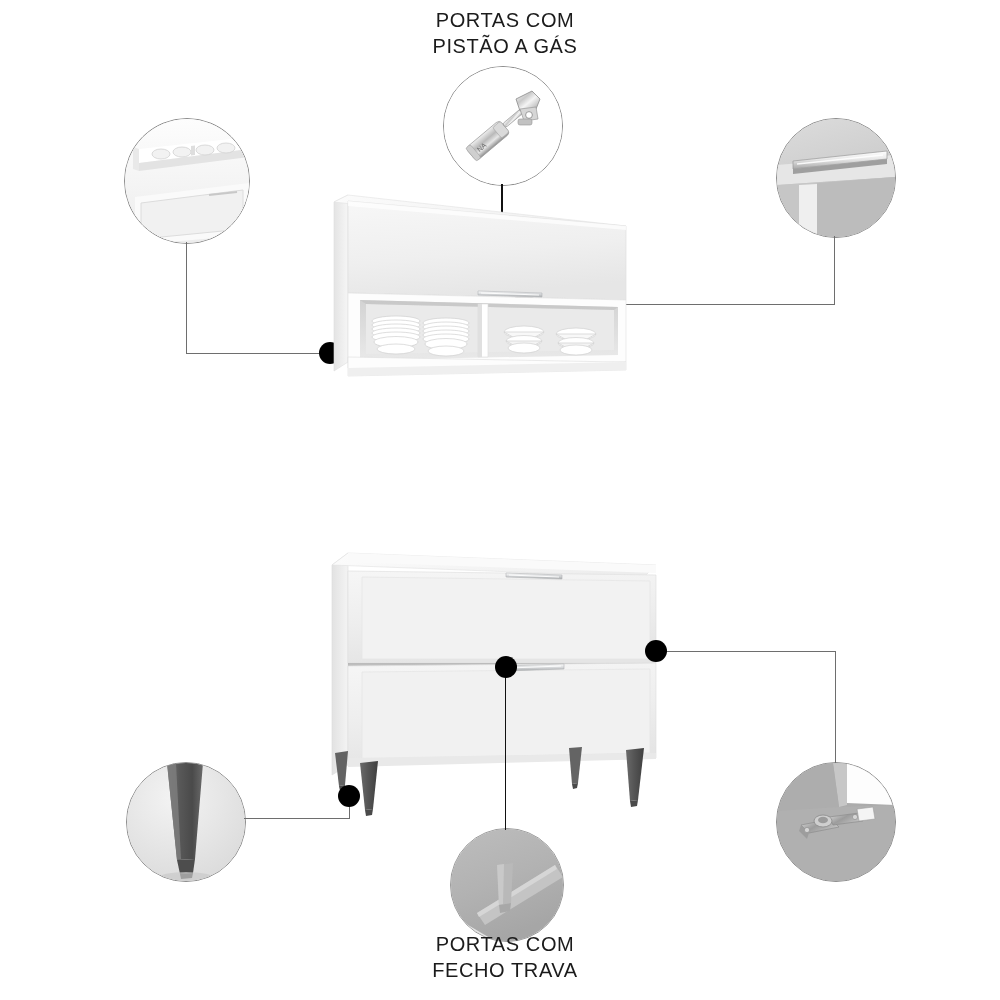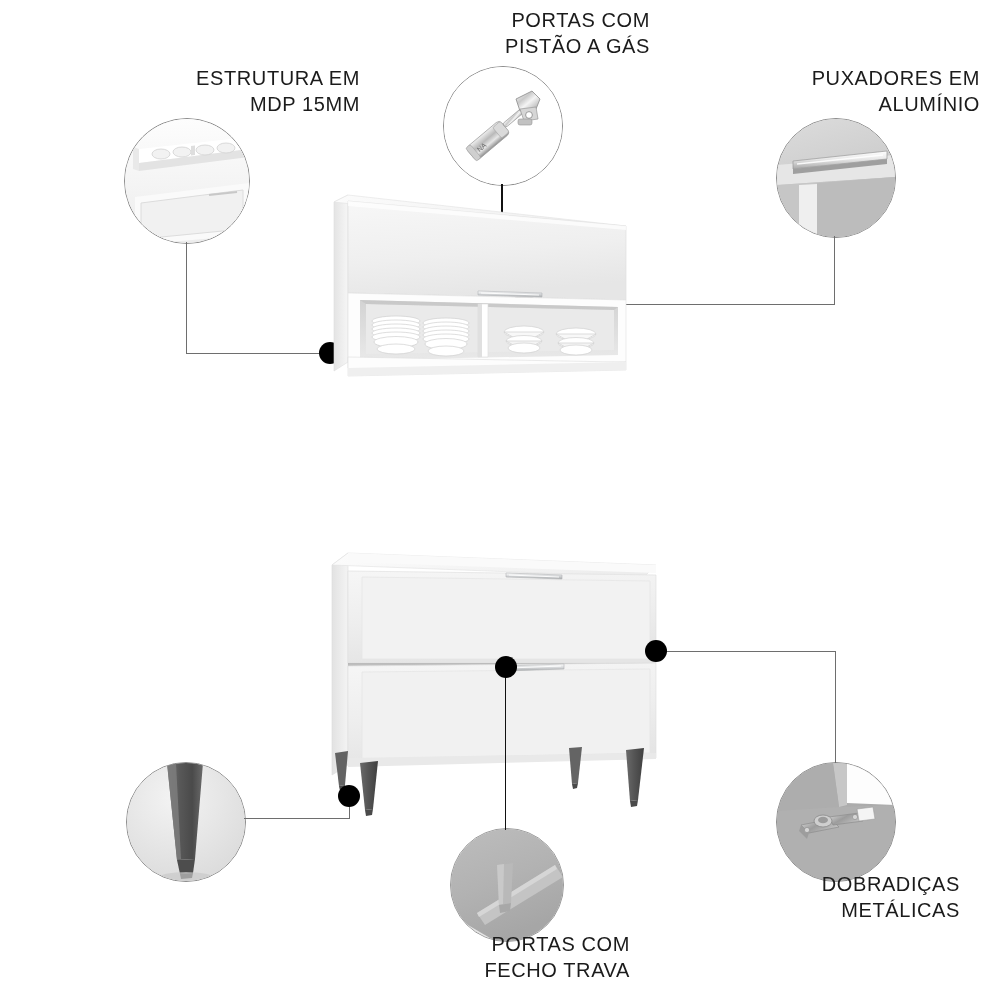"PORTAS COM" .callout-label { text-align: right -> center }
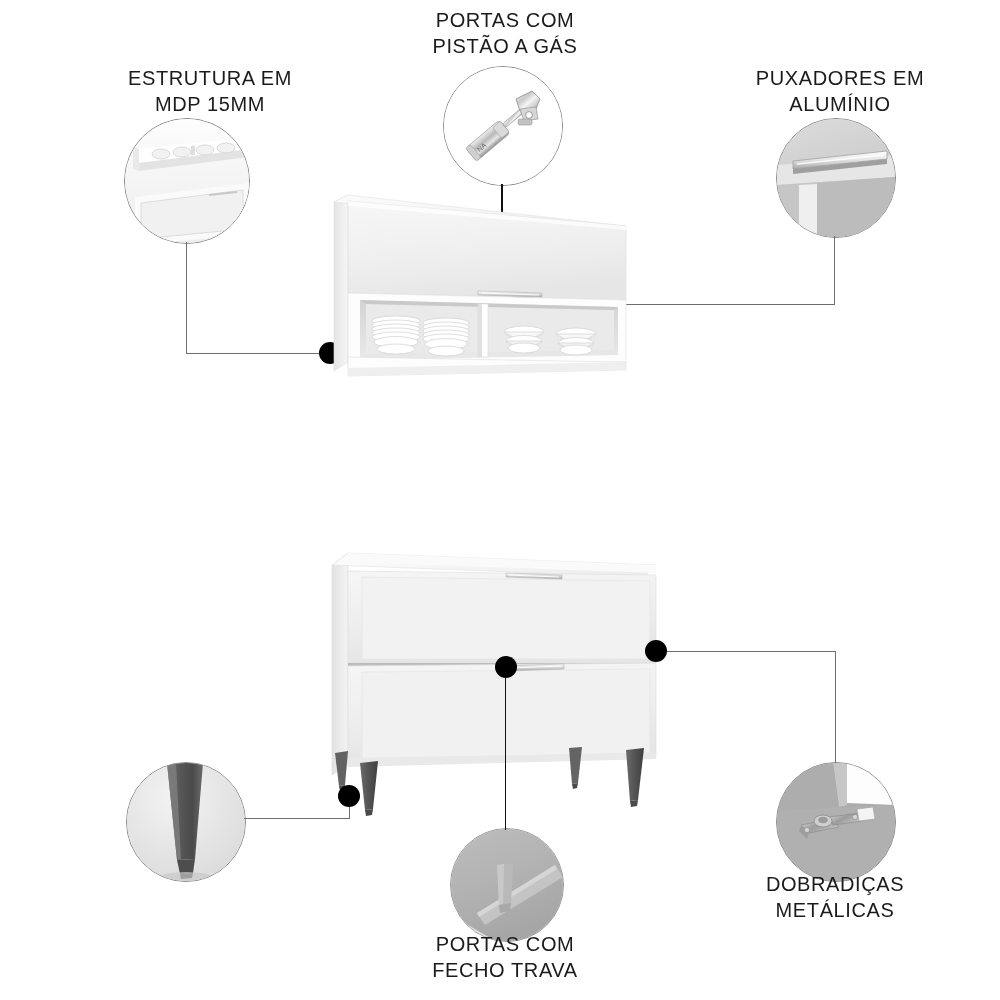"ESTRUTURA EM" div.callout-label { html: <div>ESTRUTURA EM MDP 15MM</div> -> none }
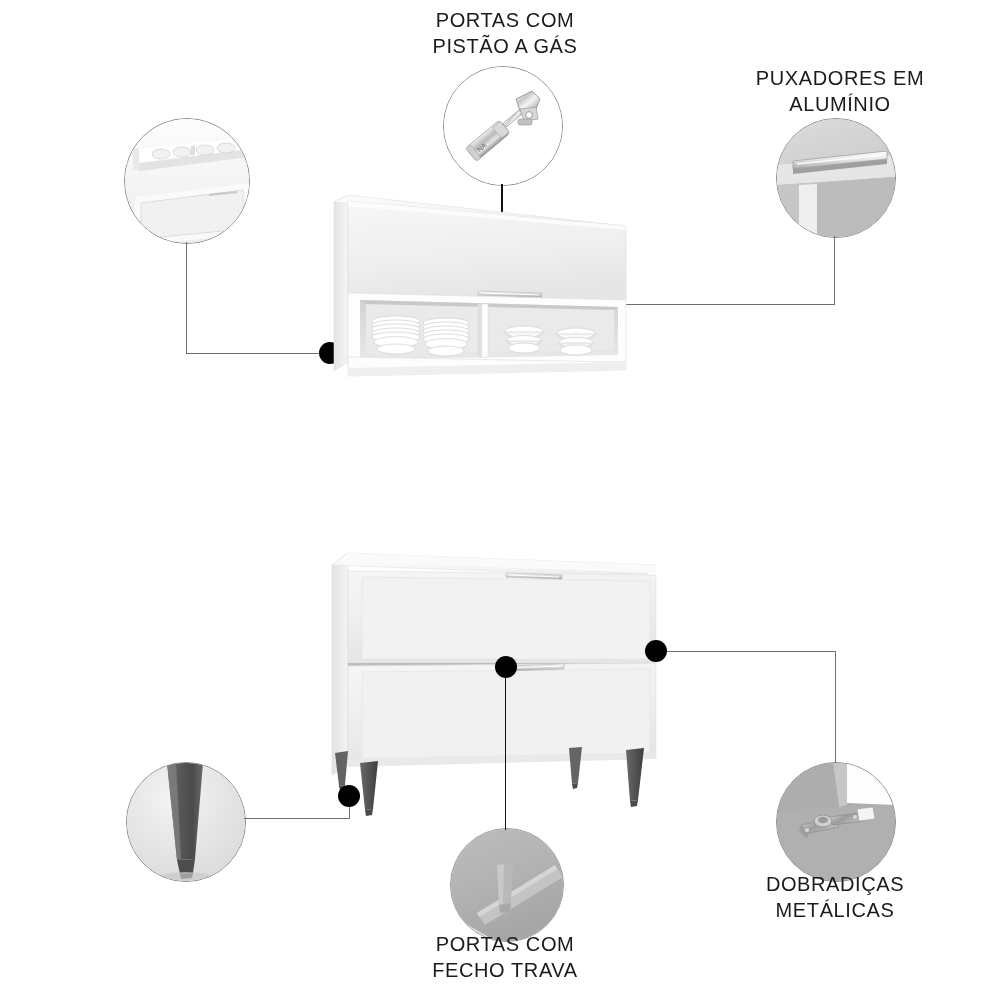"PUXADORES EM" div.callout-label { html: <div>PUXADORES EM ALUMÍNIO</div> -> none }
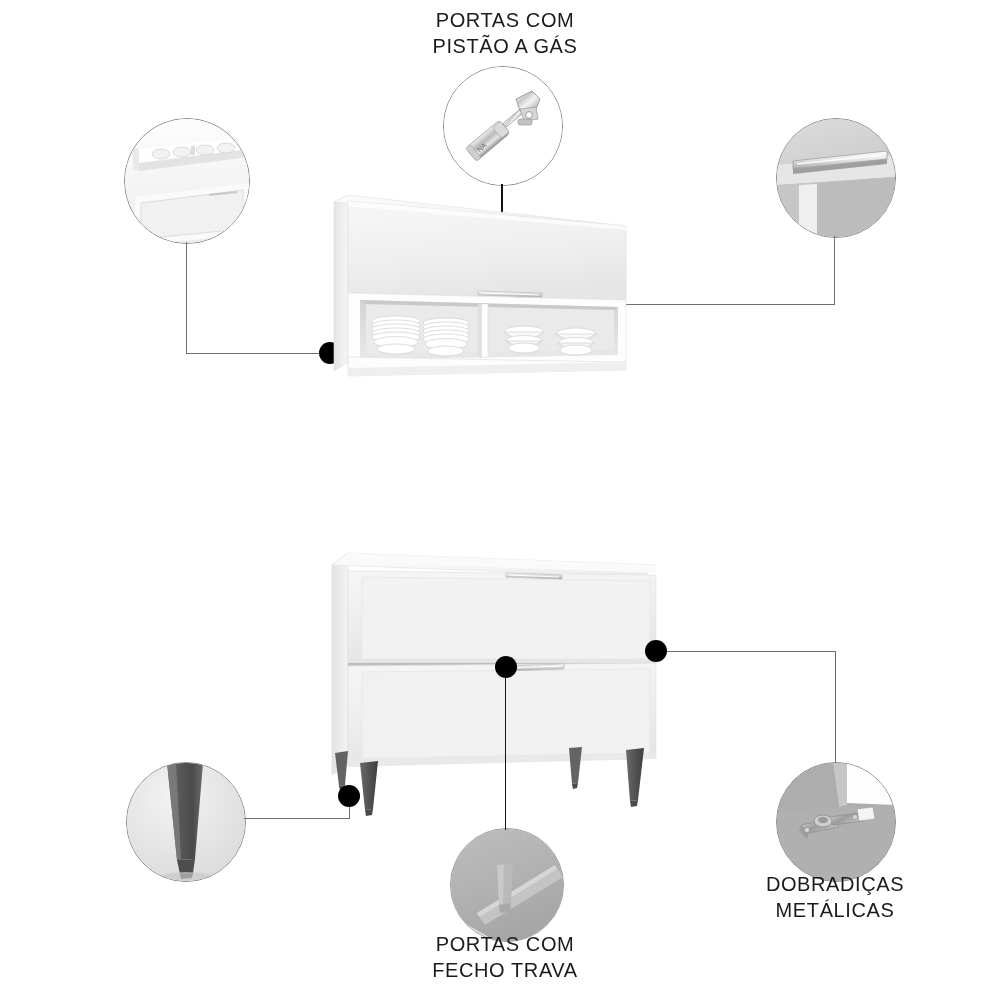"DOBRADIÇAS" div.callout-label { html: <div>DOBRADIÇAS METÁLICAS</div> -> none }
